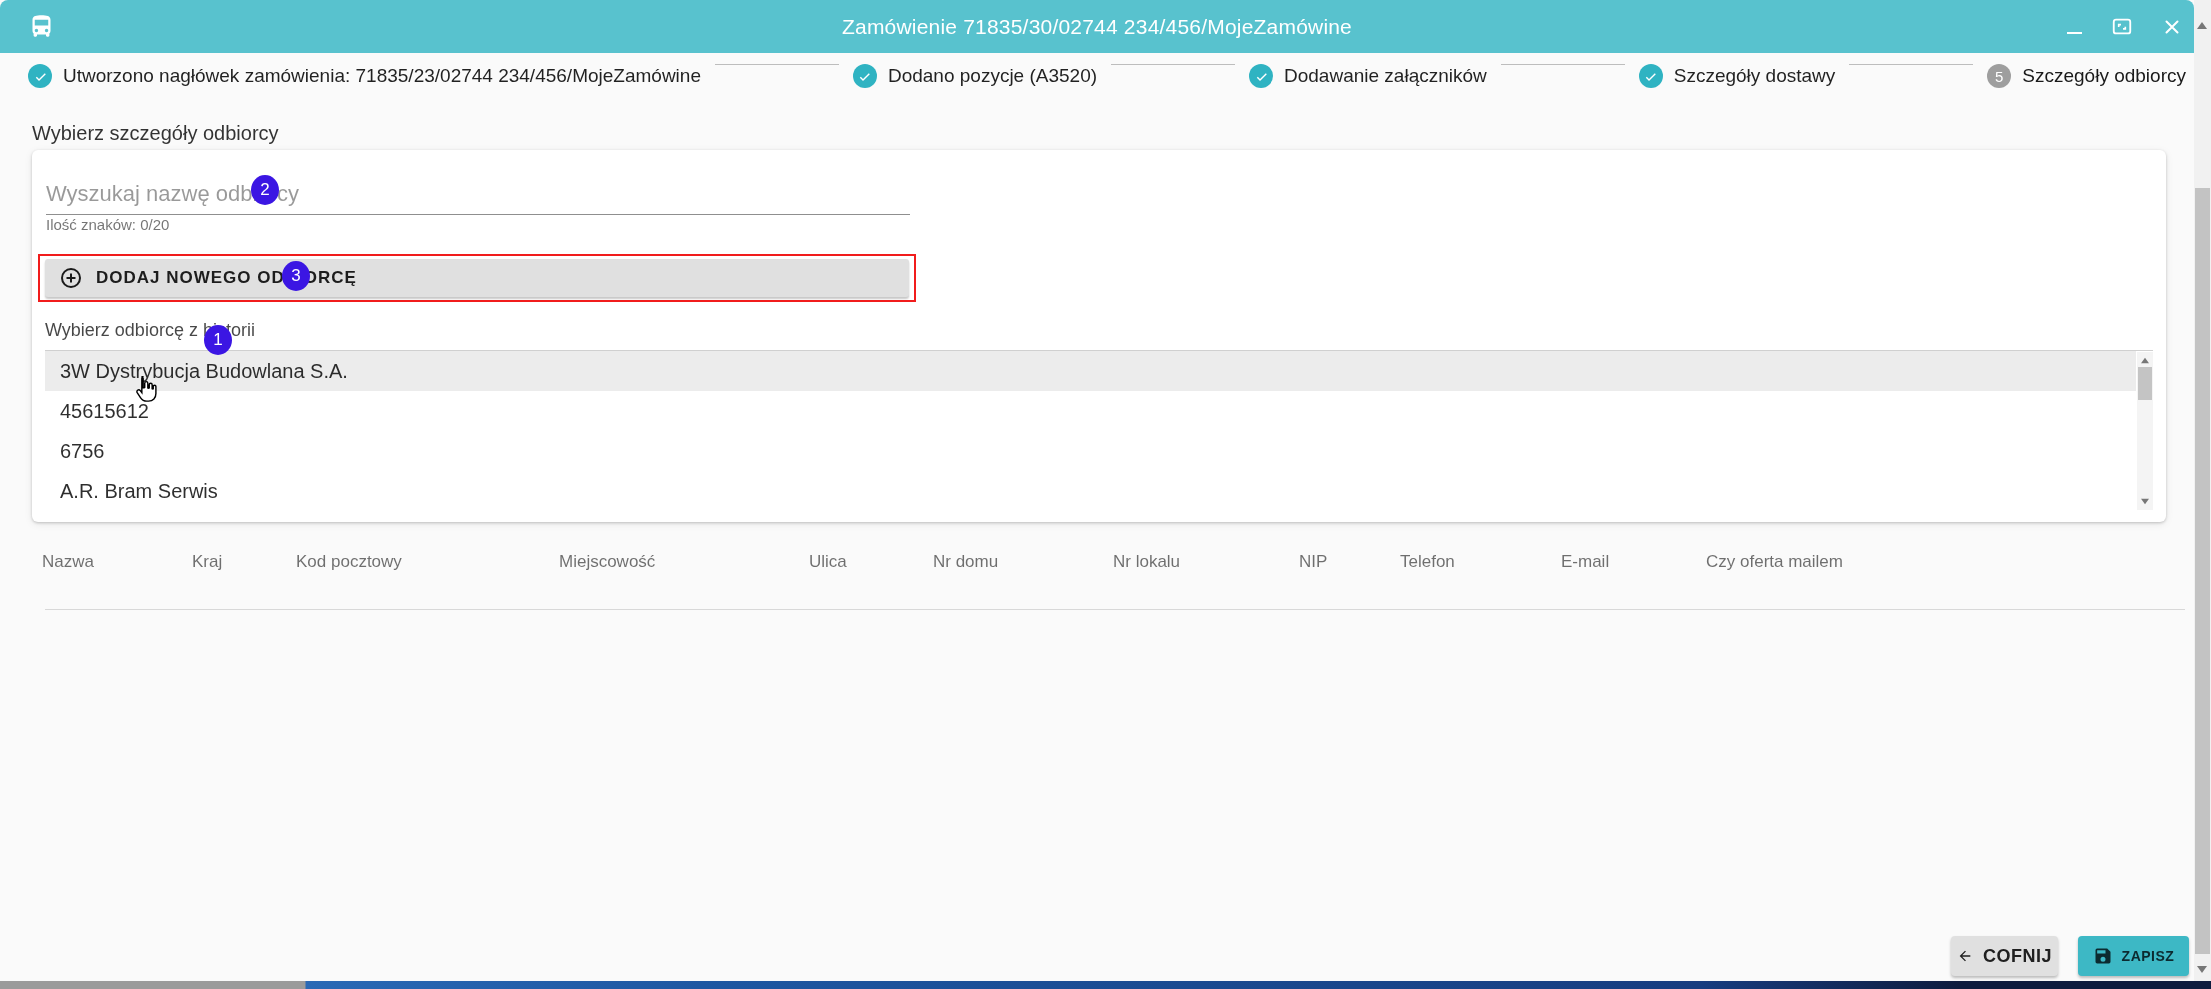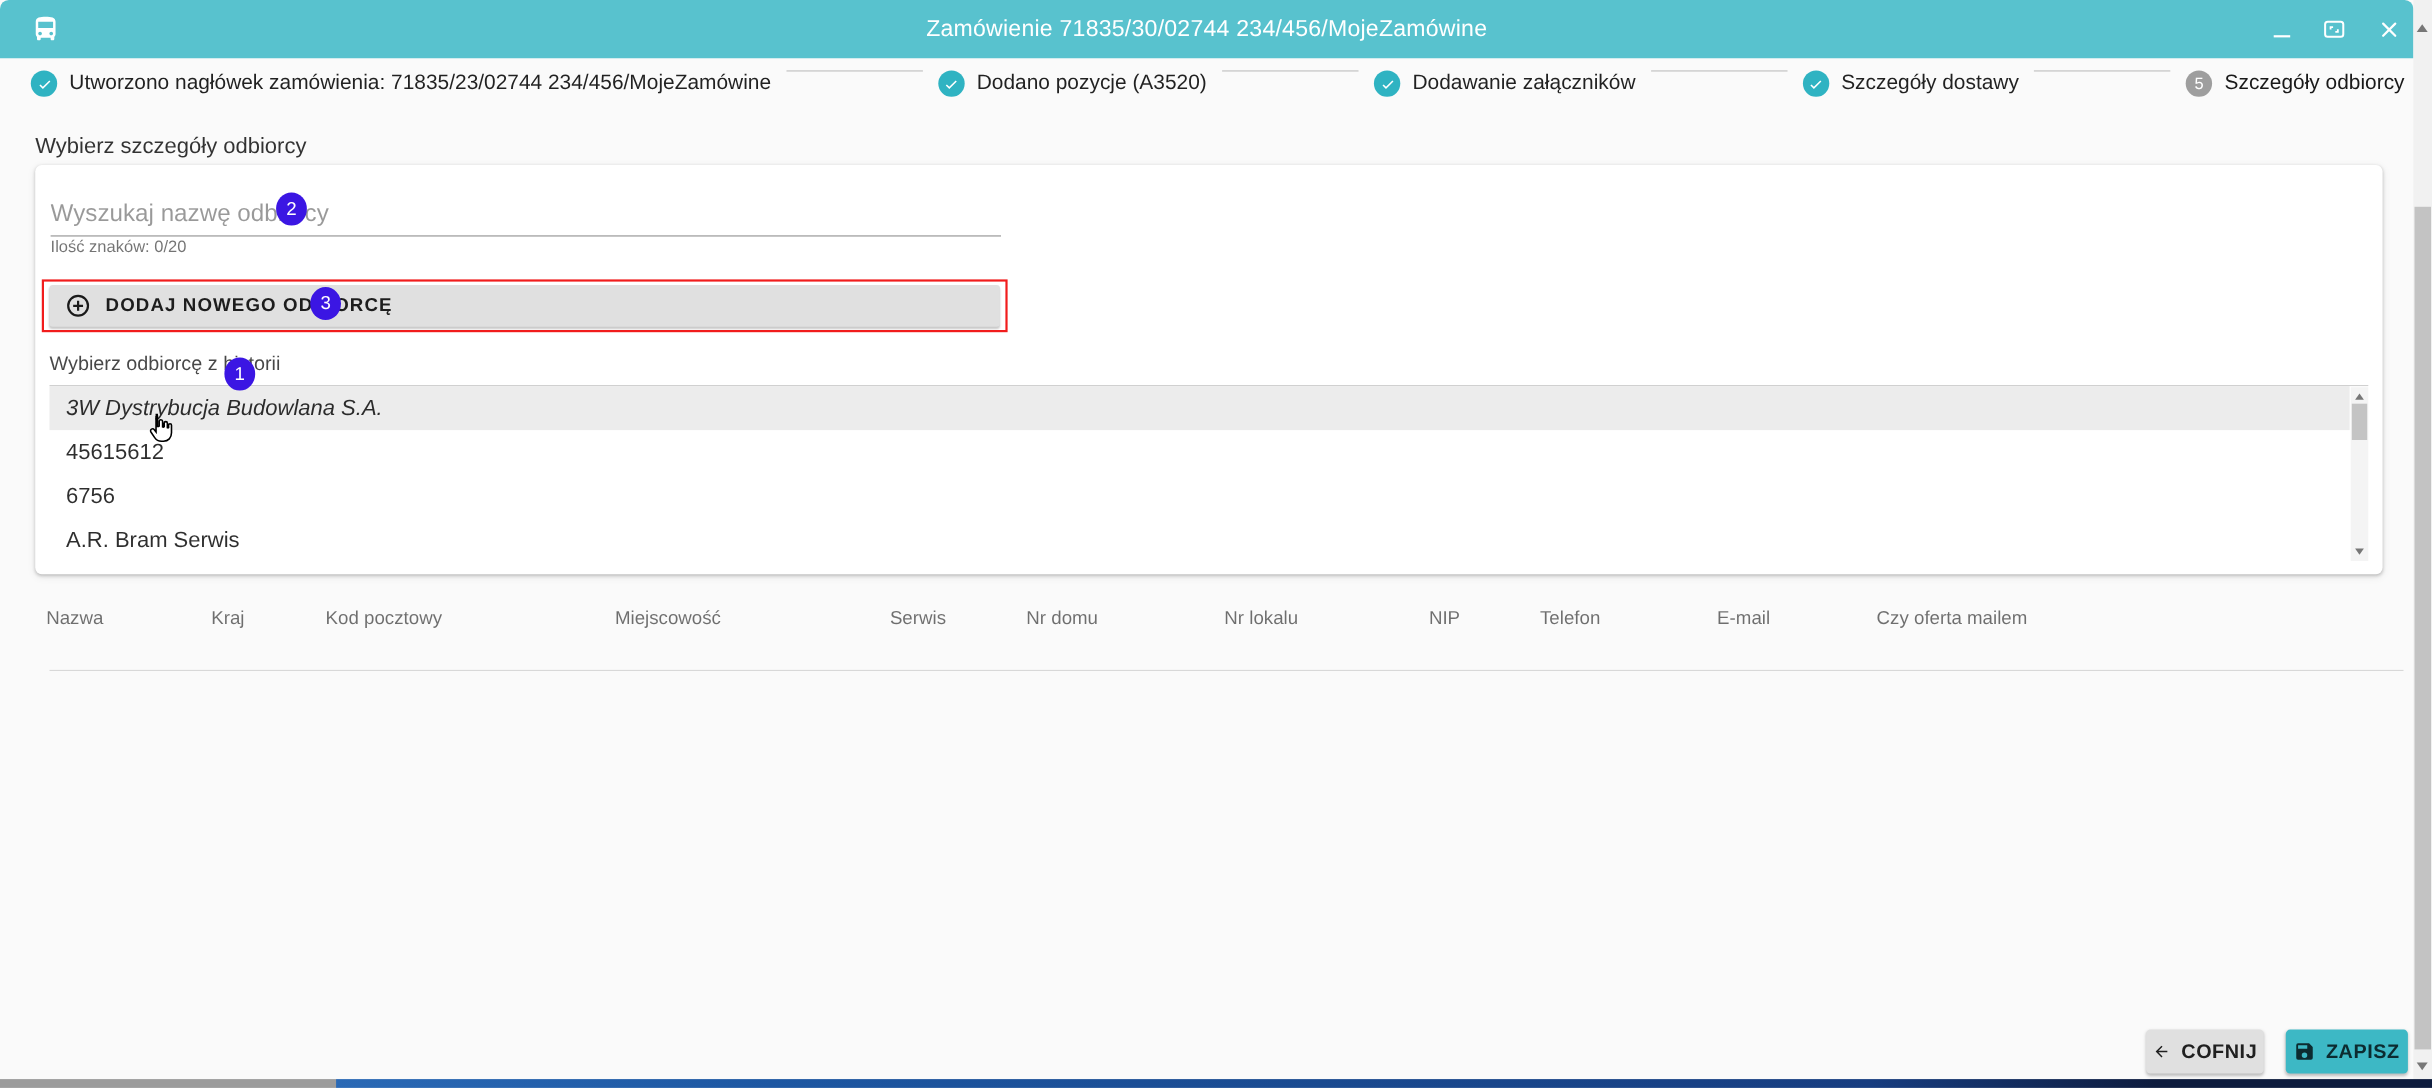"3W Dystrybucja Budowlana S.A." .list-row.highlight { font-style: italic -> none }
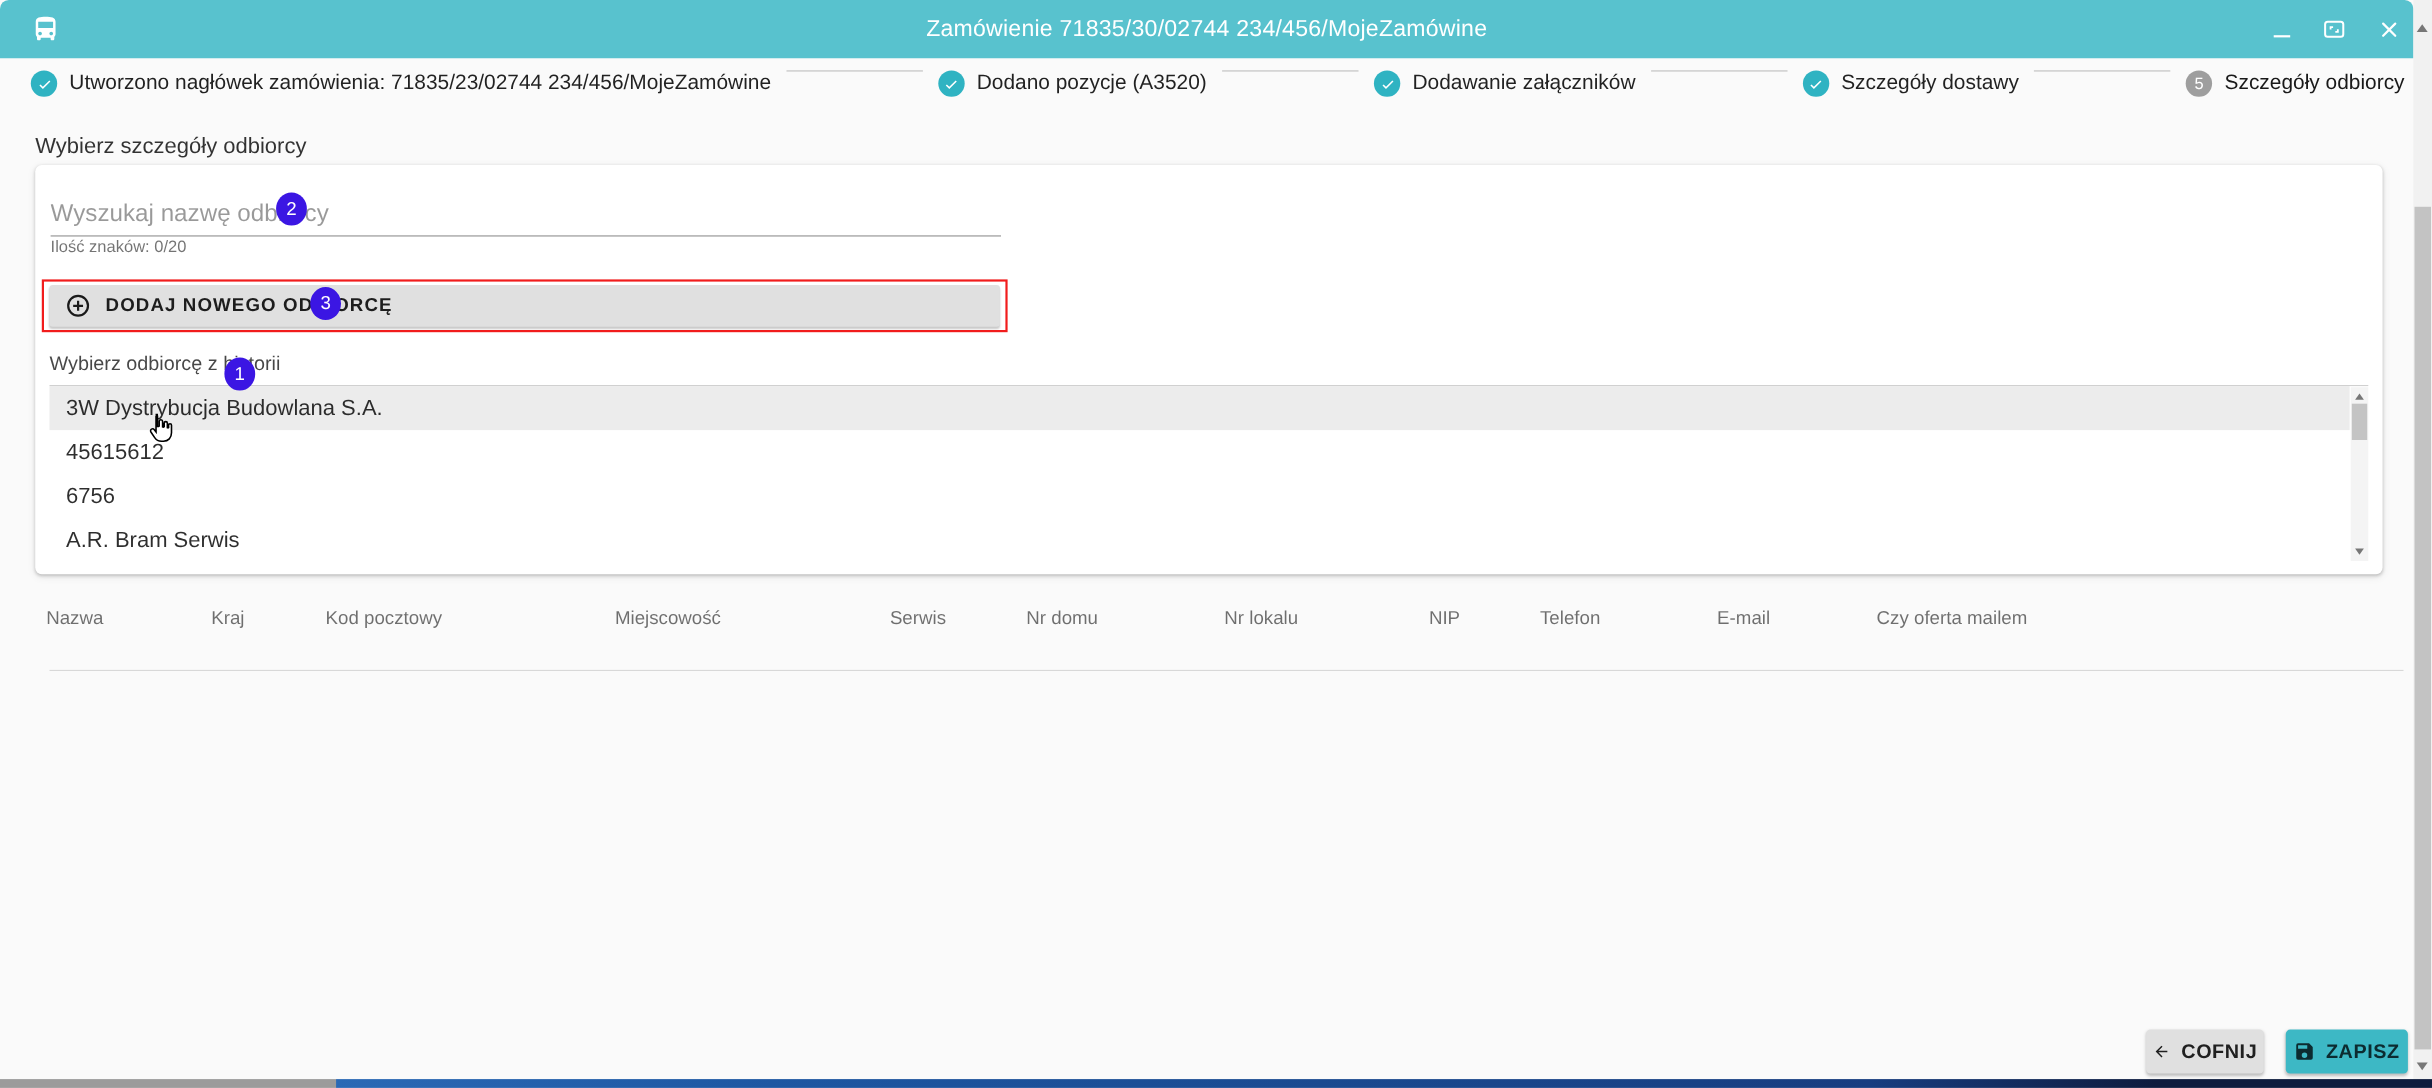"Serwis" span { text: Serwis -> Ulica }
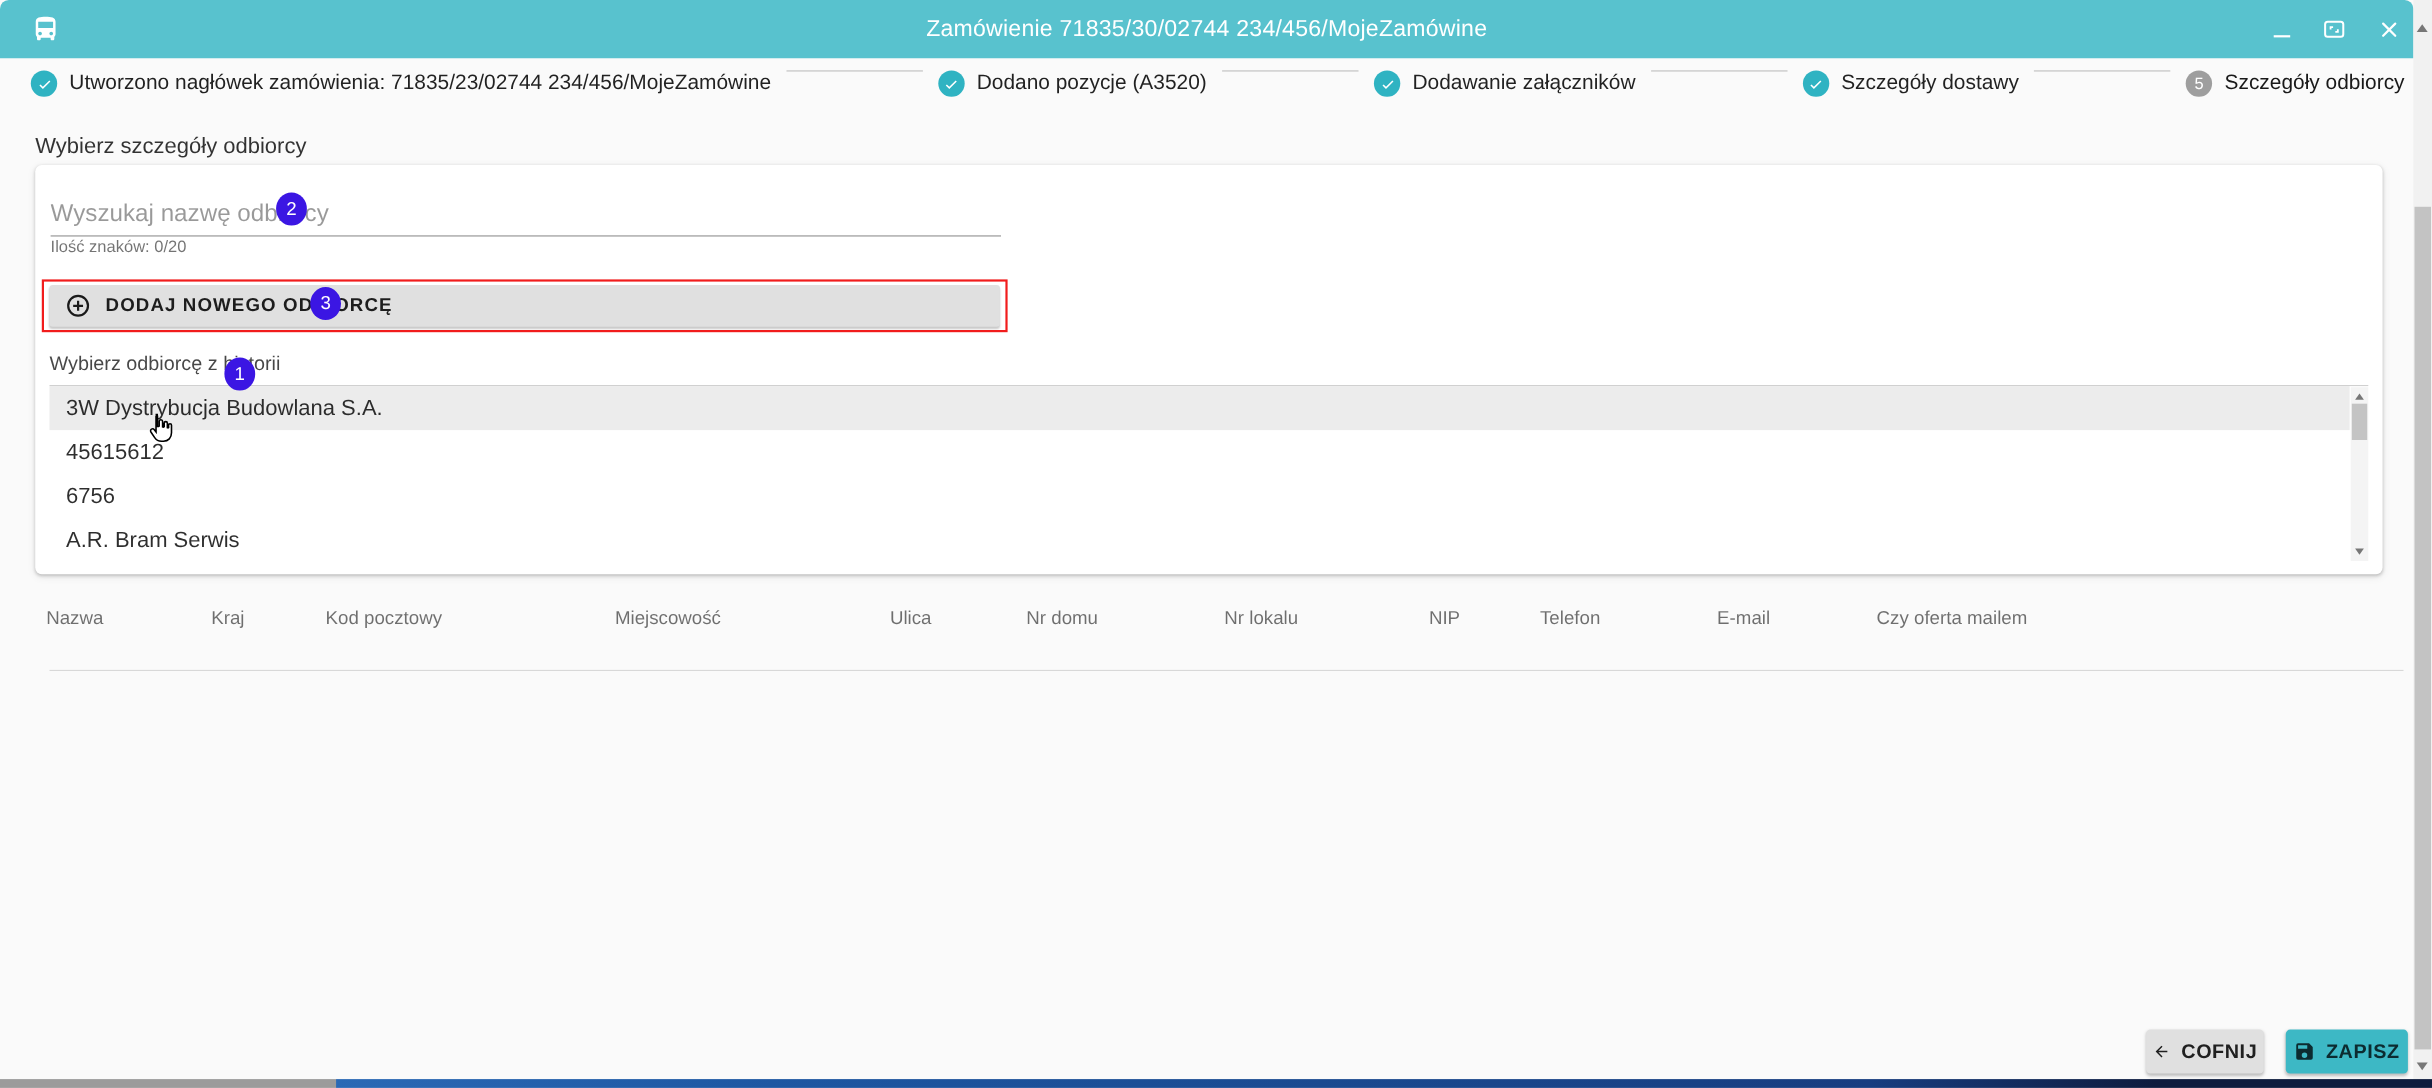"ZAPISZ" .btn-zapisz span { font-size: 18px -> 14px }
